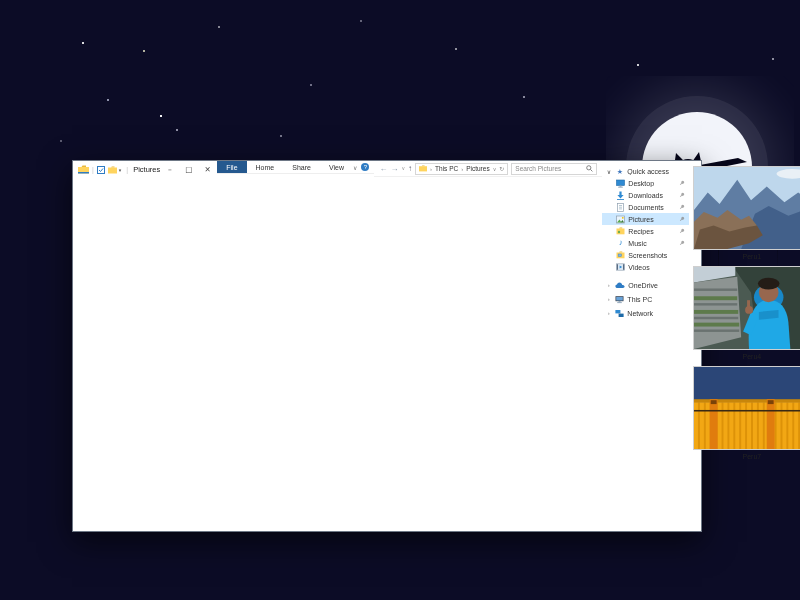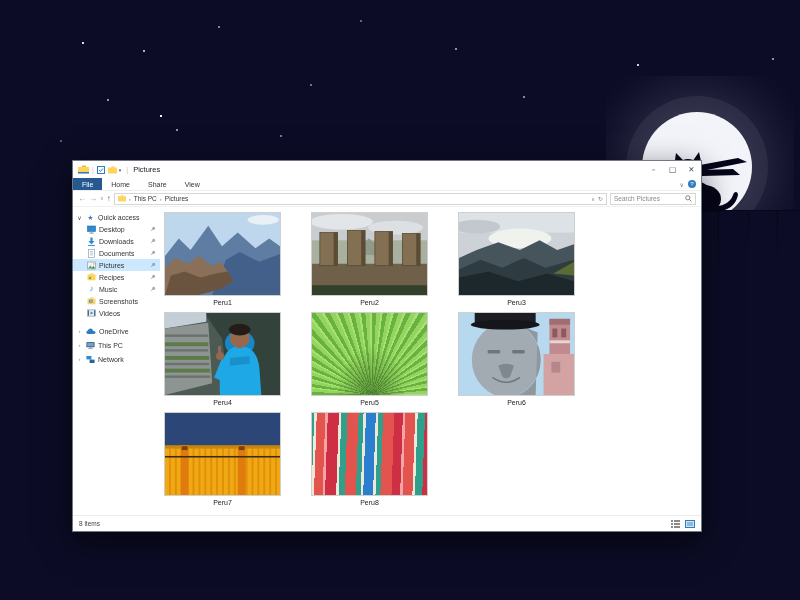"Pictures" .window { flex-direction: column -> row }
